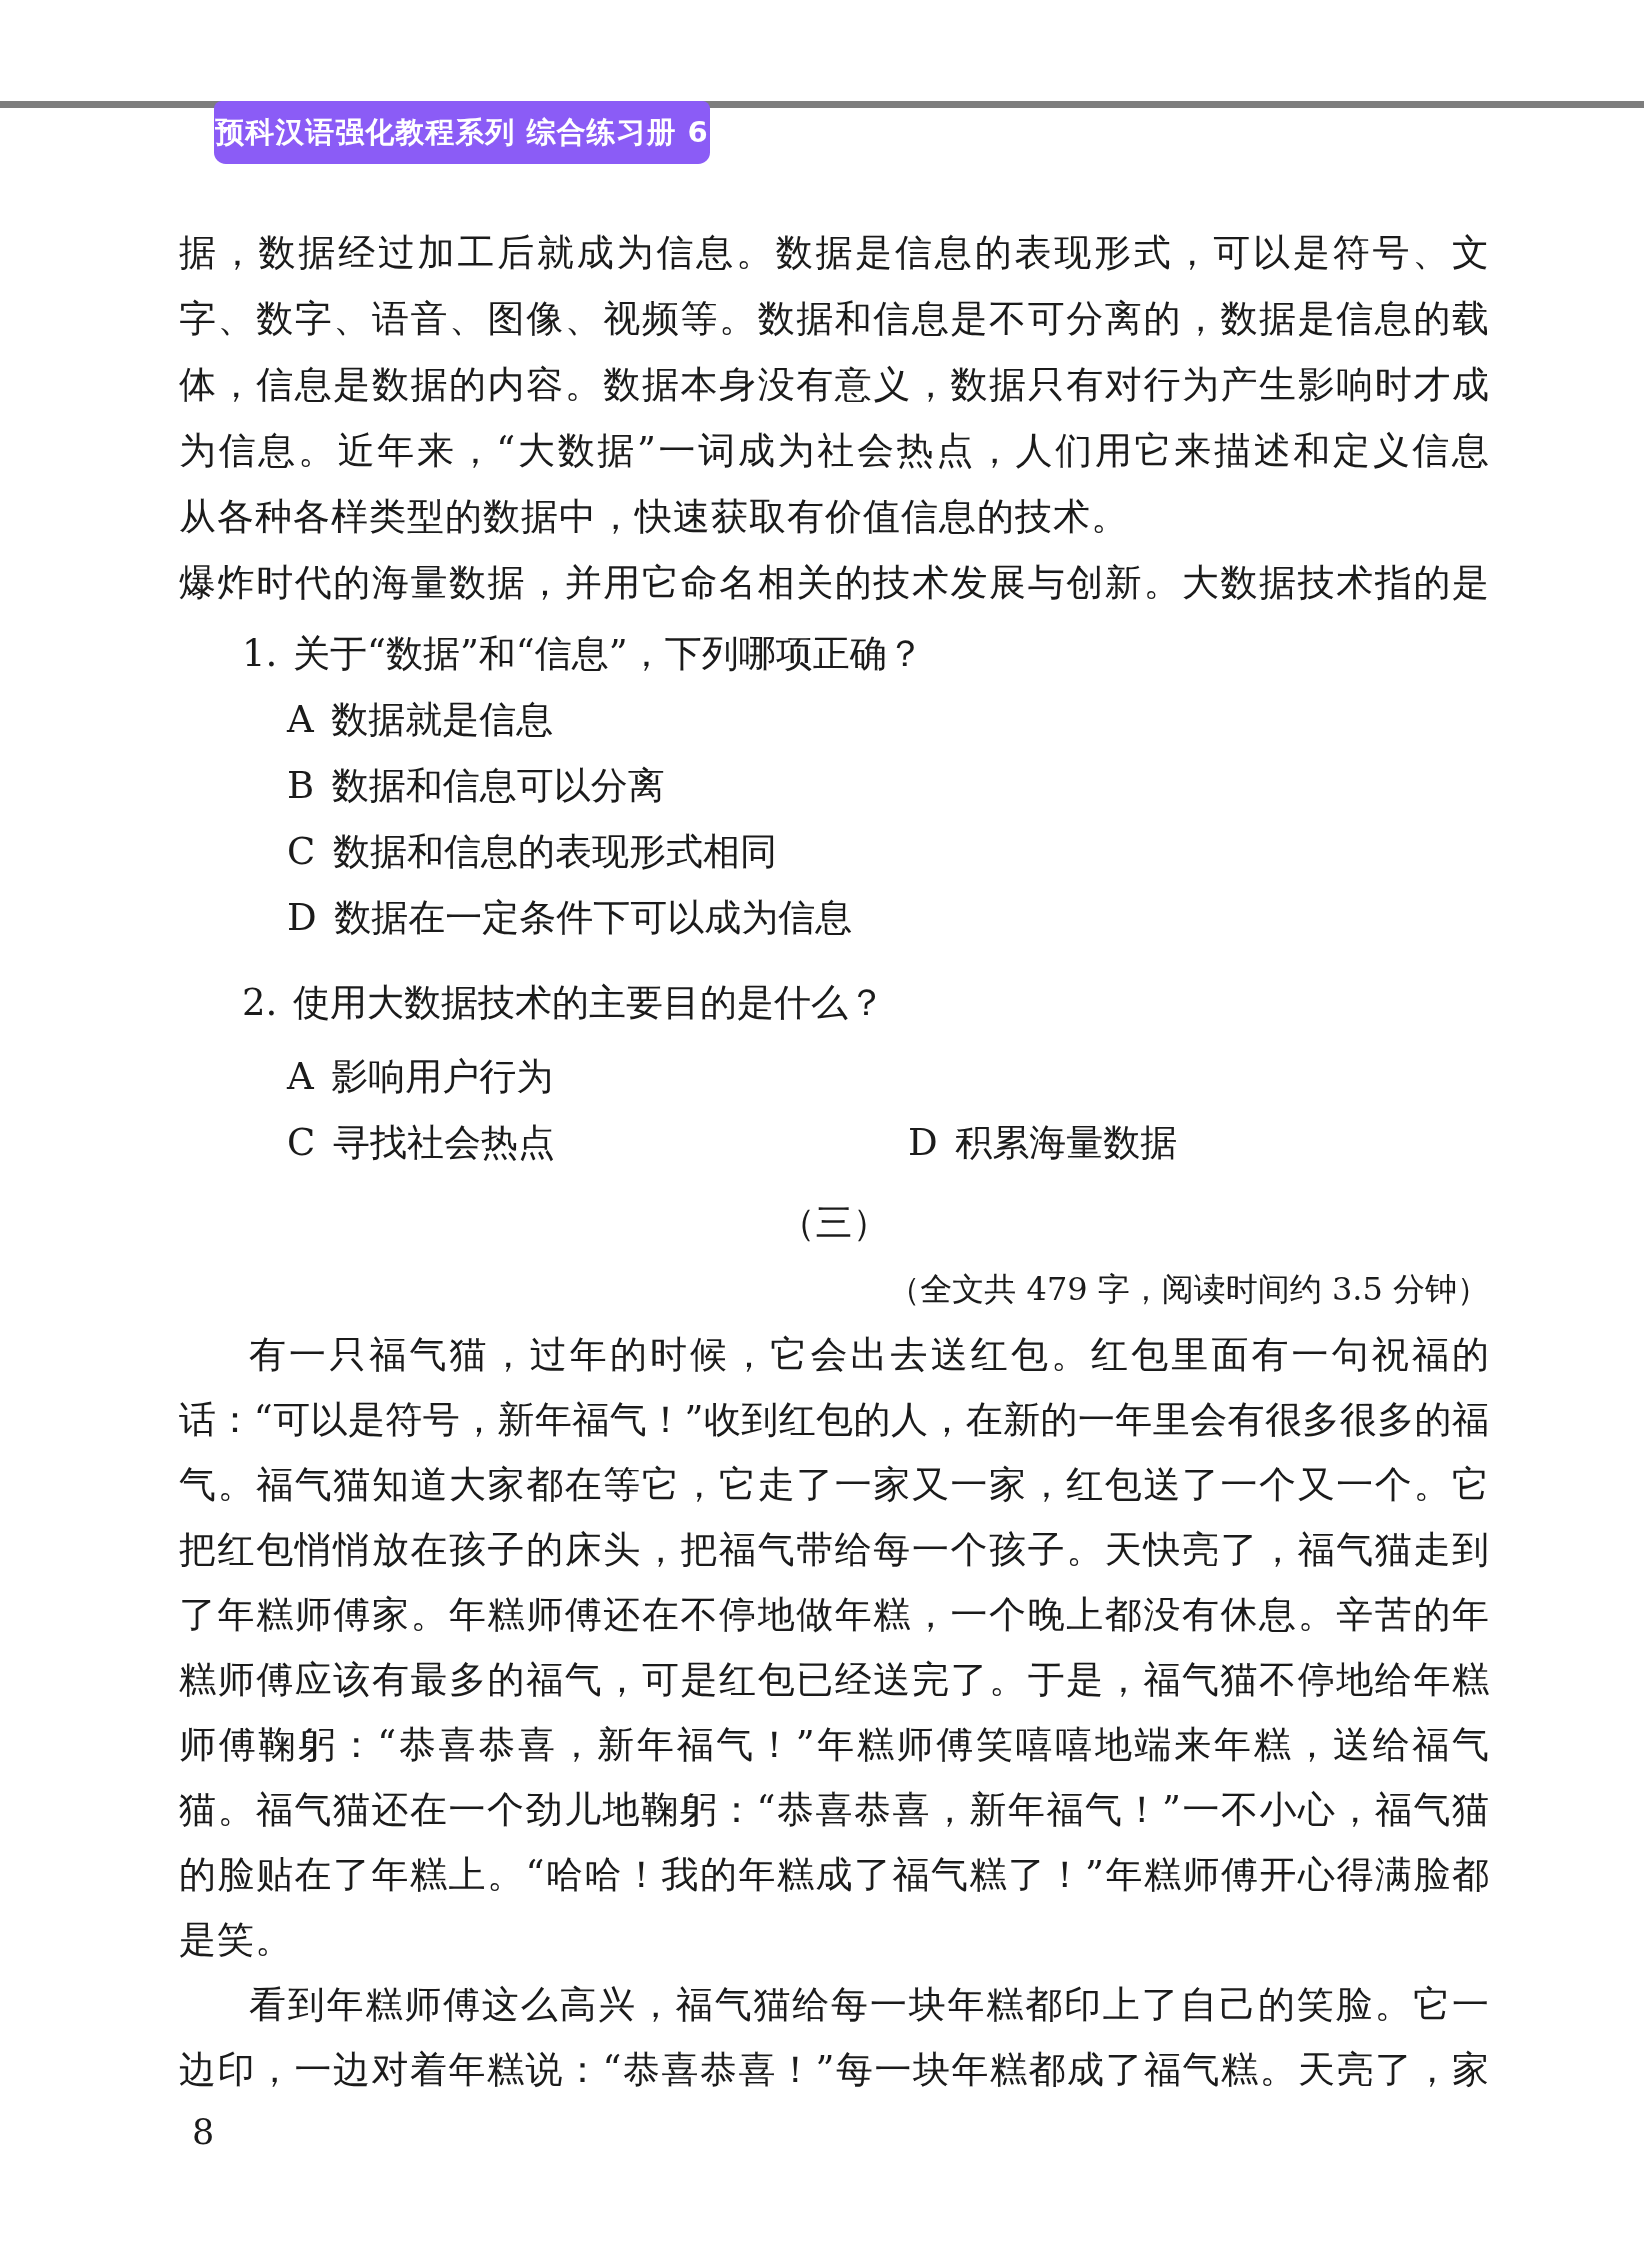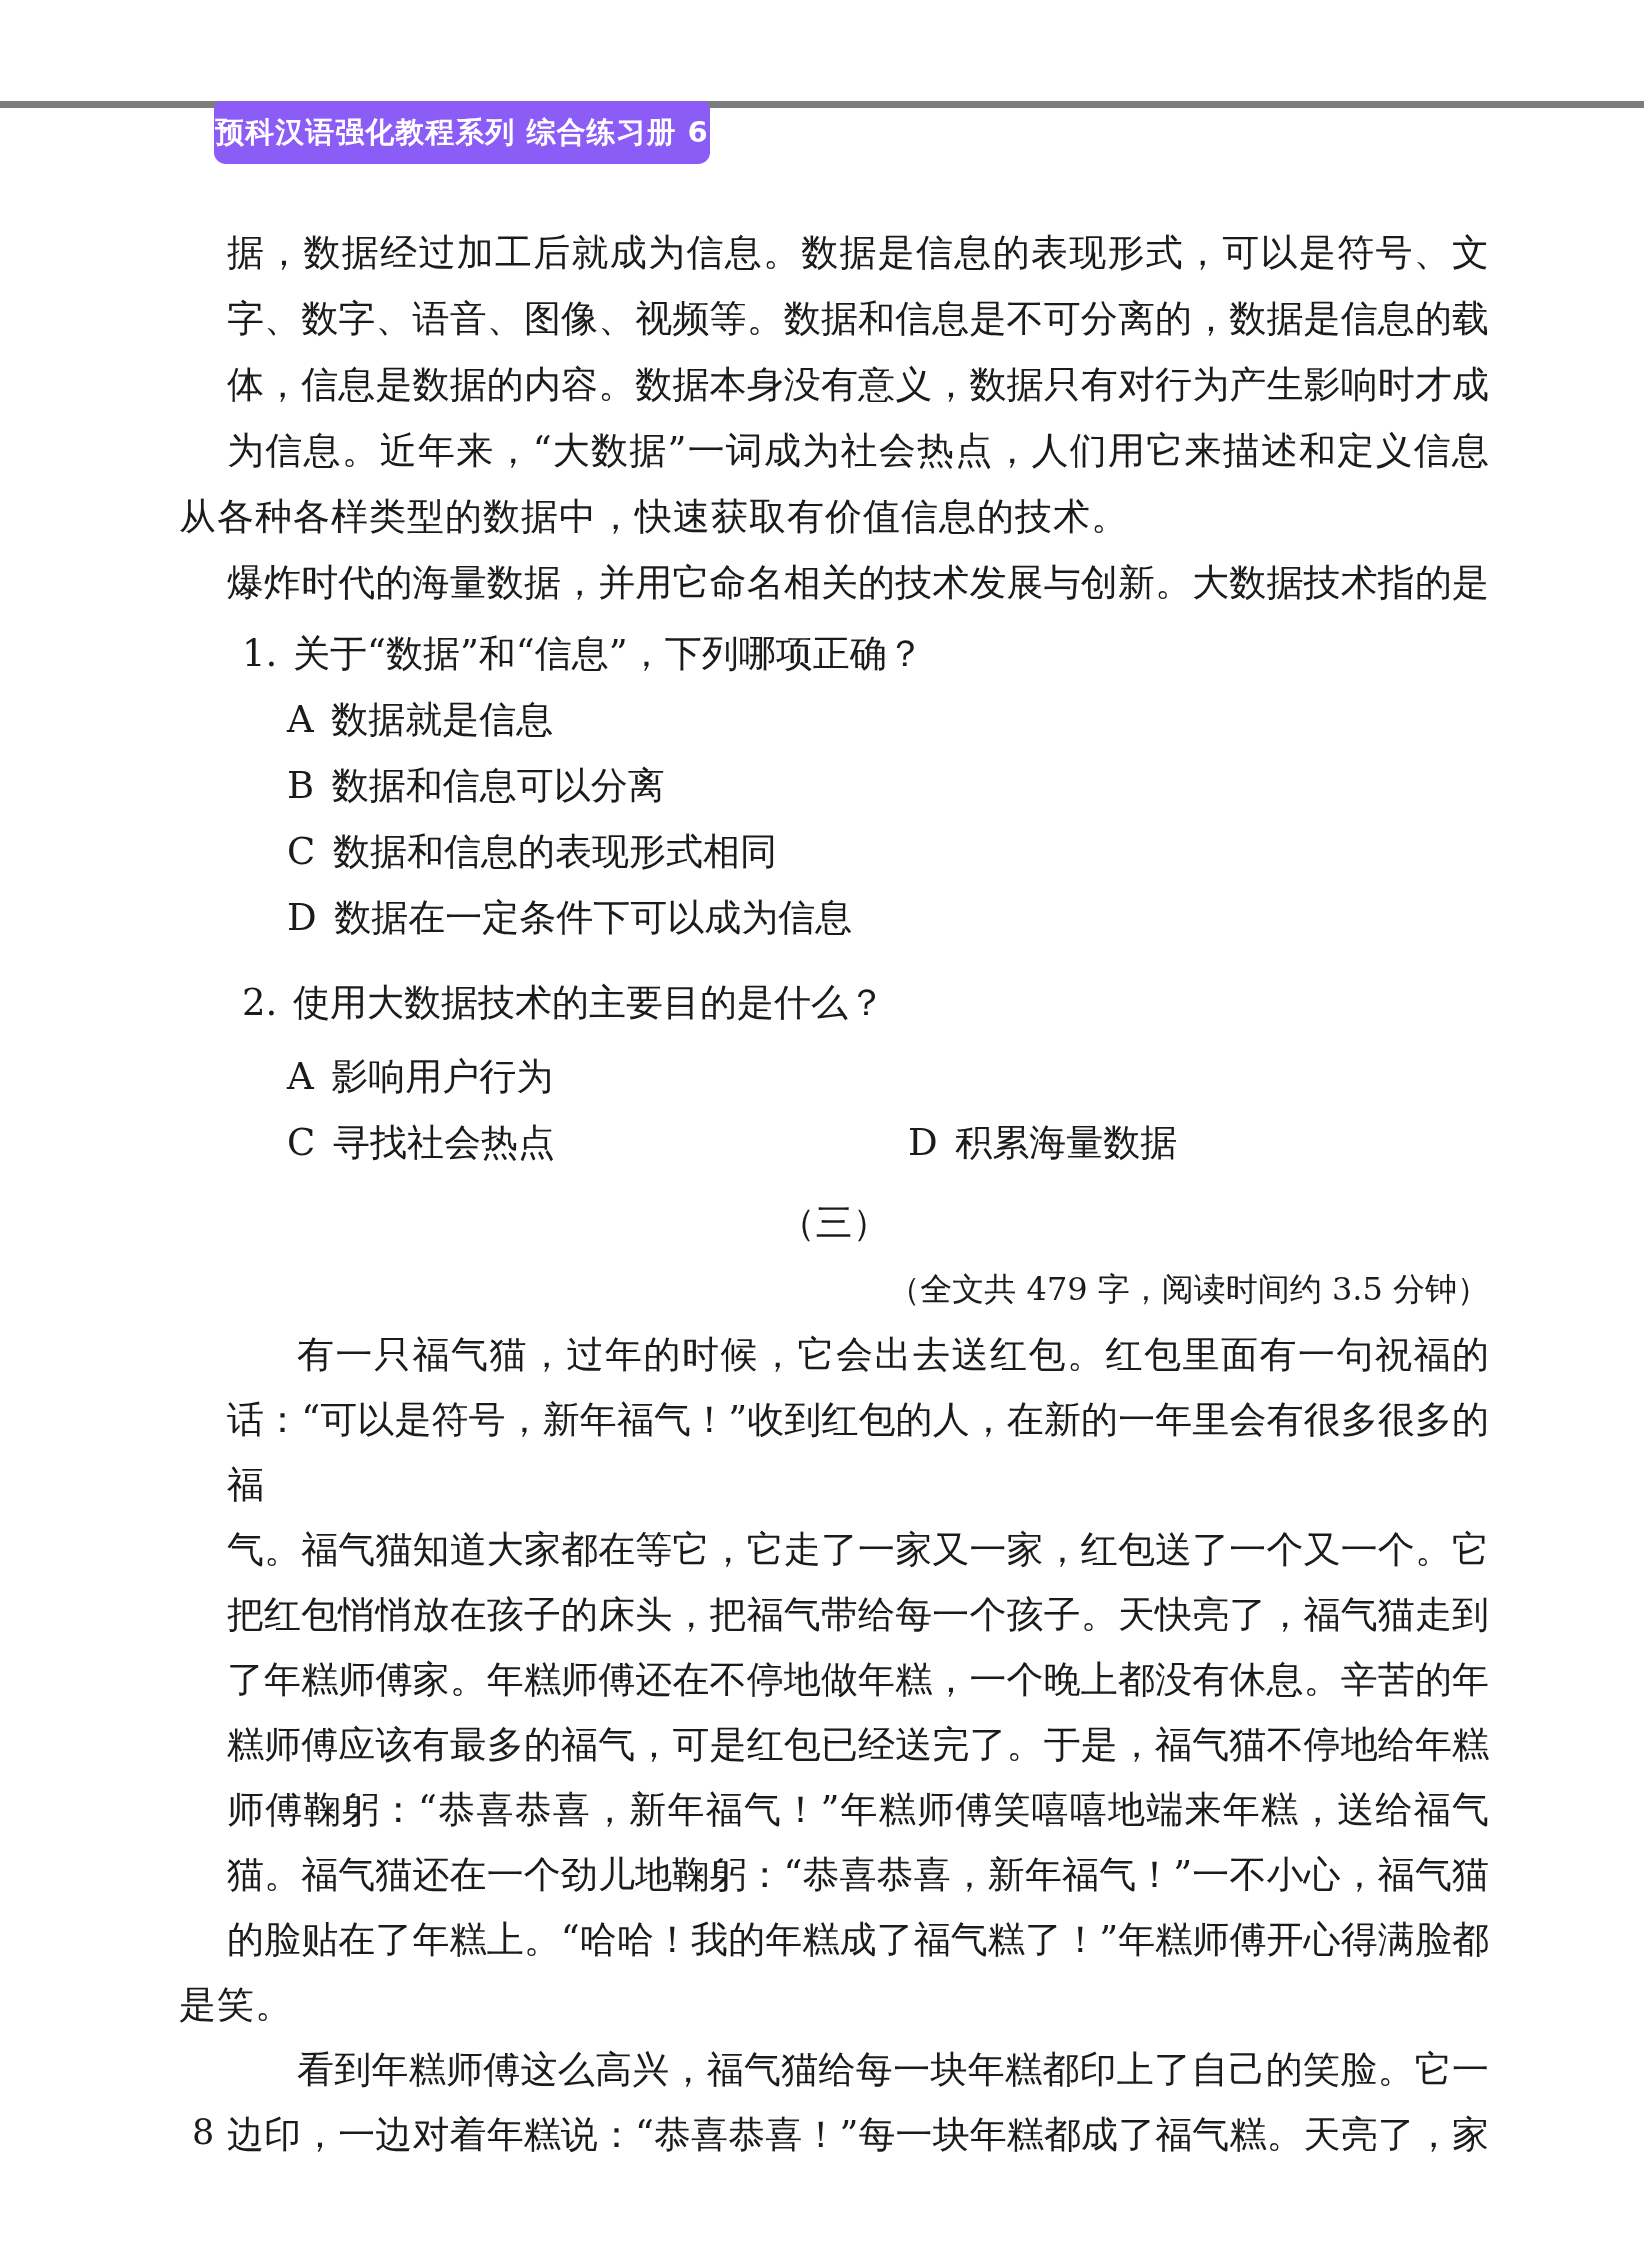"据，数据经过加工后就成为信息。数据是信息的表现形式，可以是符号、文" .fill { margin-left: 48px -> none }
